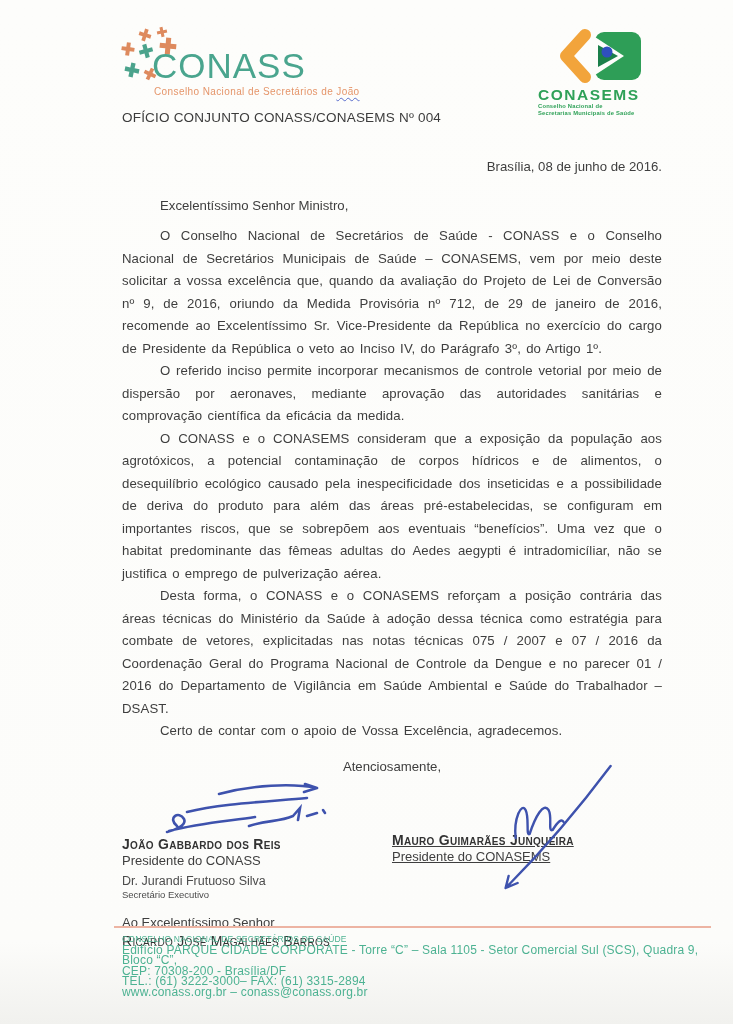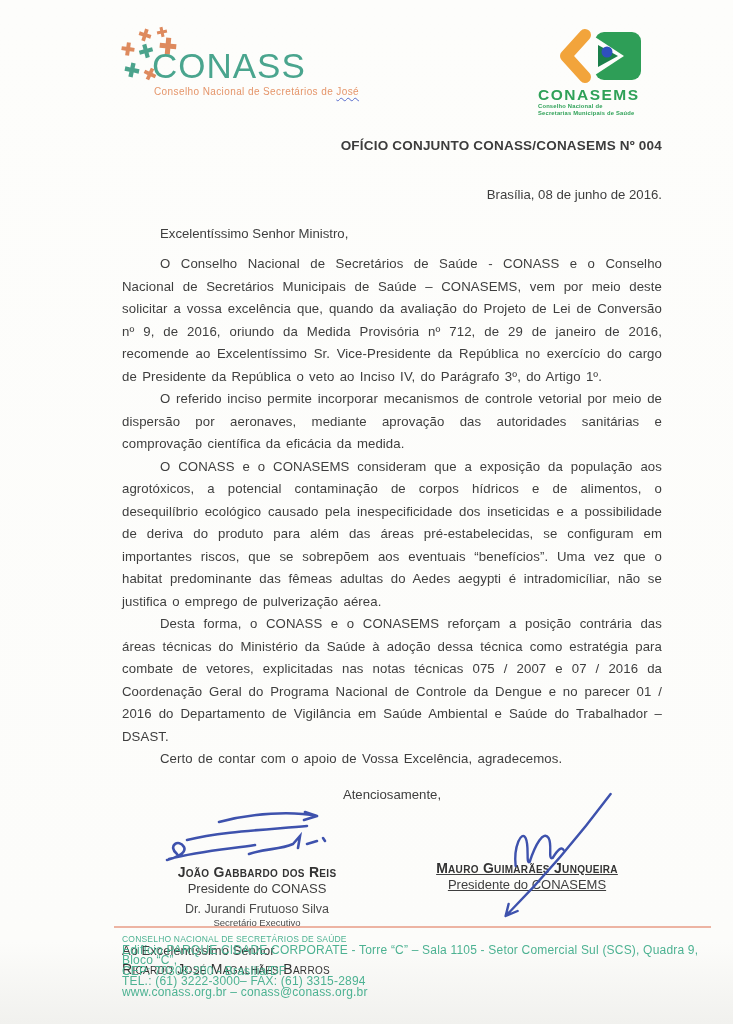"José" span.squiggle { text: José -> João }
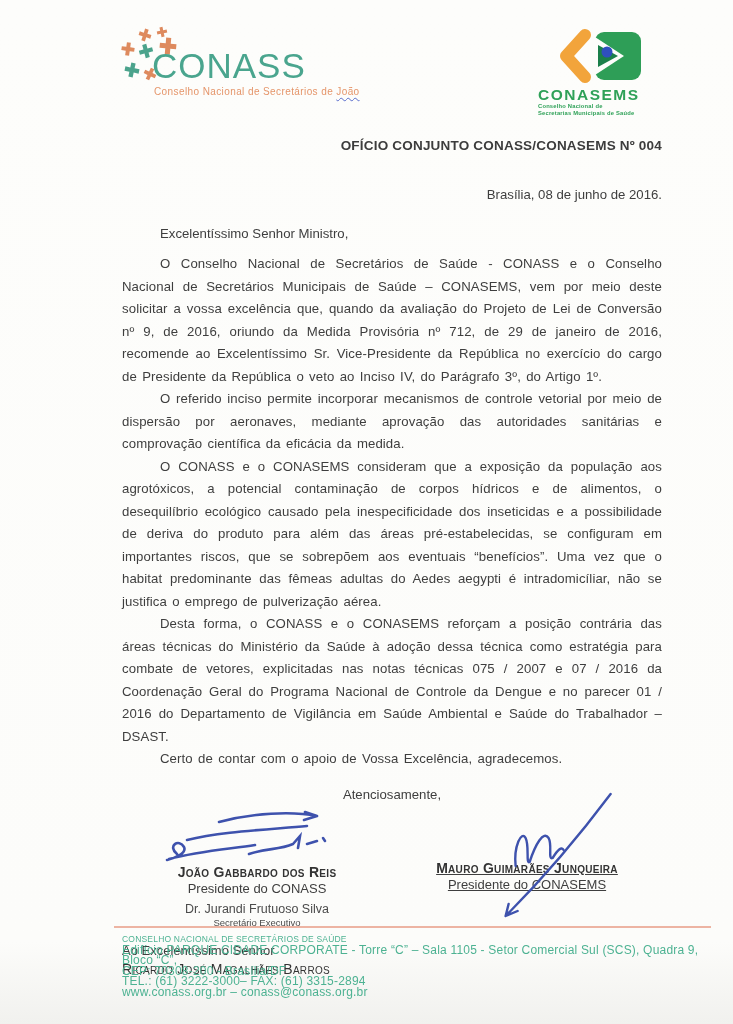"OFÍCIO CONJUNTO CONASS/CONASEMS Nº 004" .ref-title { font-weight: bold -> normal; margin-top: 28px -> 0; text-align: right -> none }
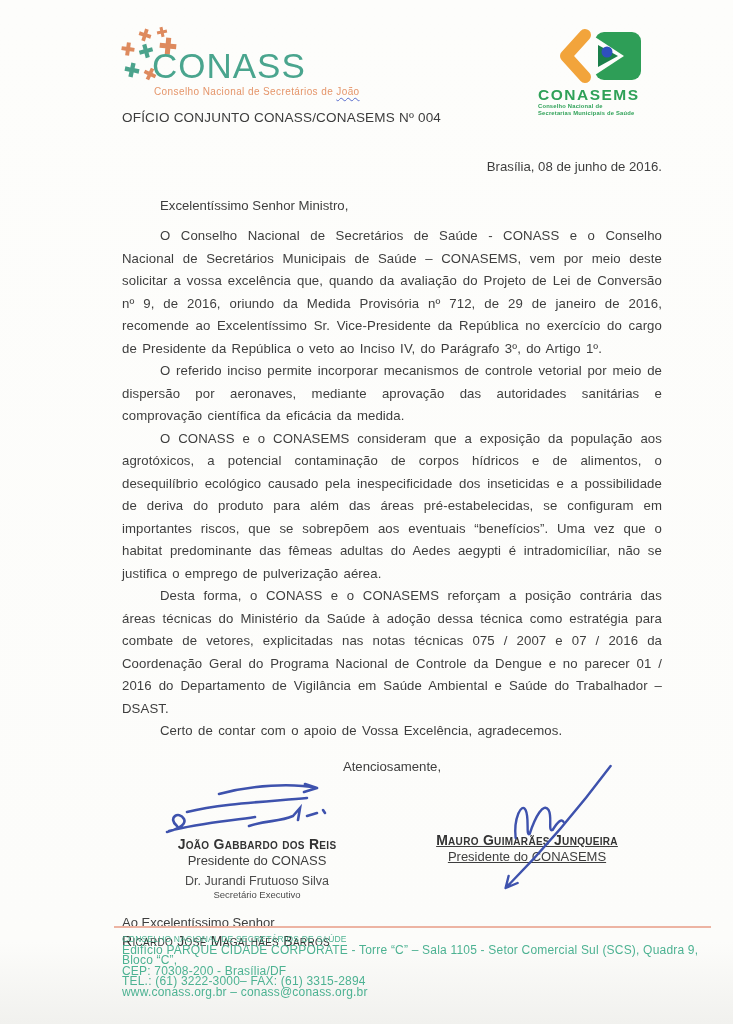"João Gabbardo dos Reis" .sig-col { text-align: center -> left }
